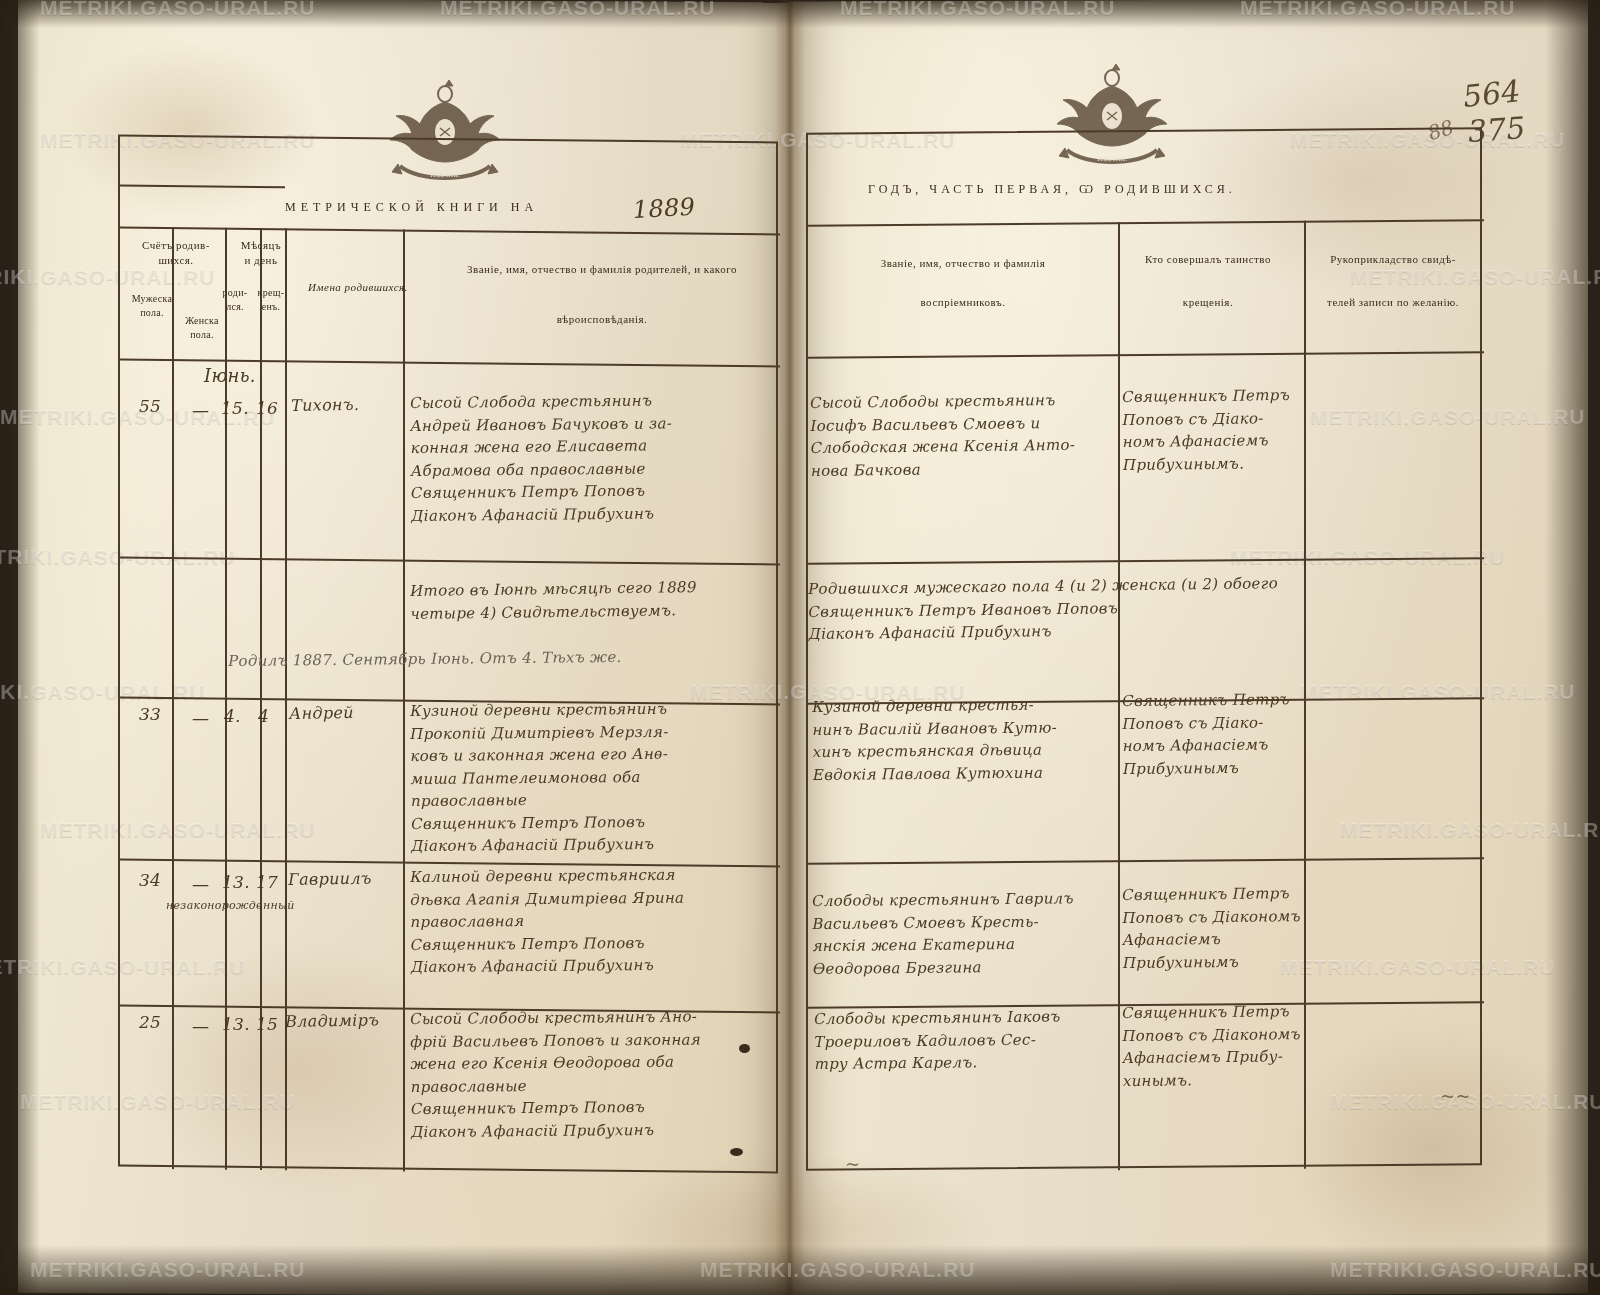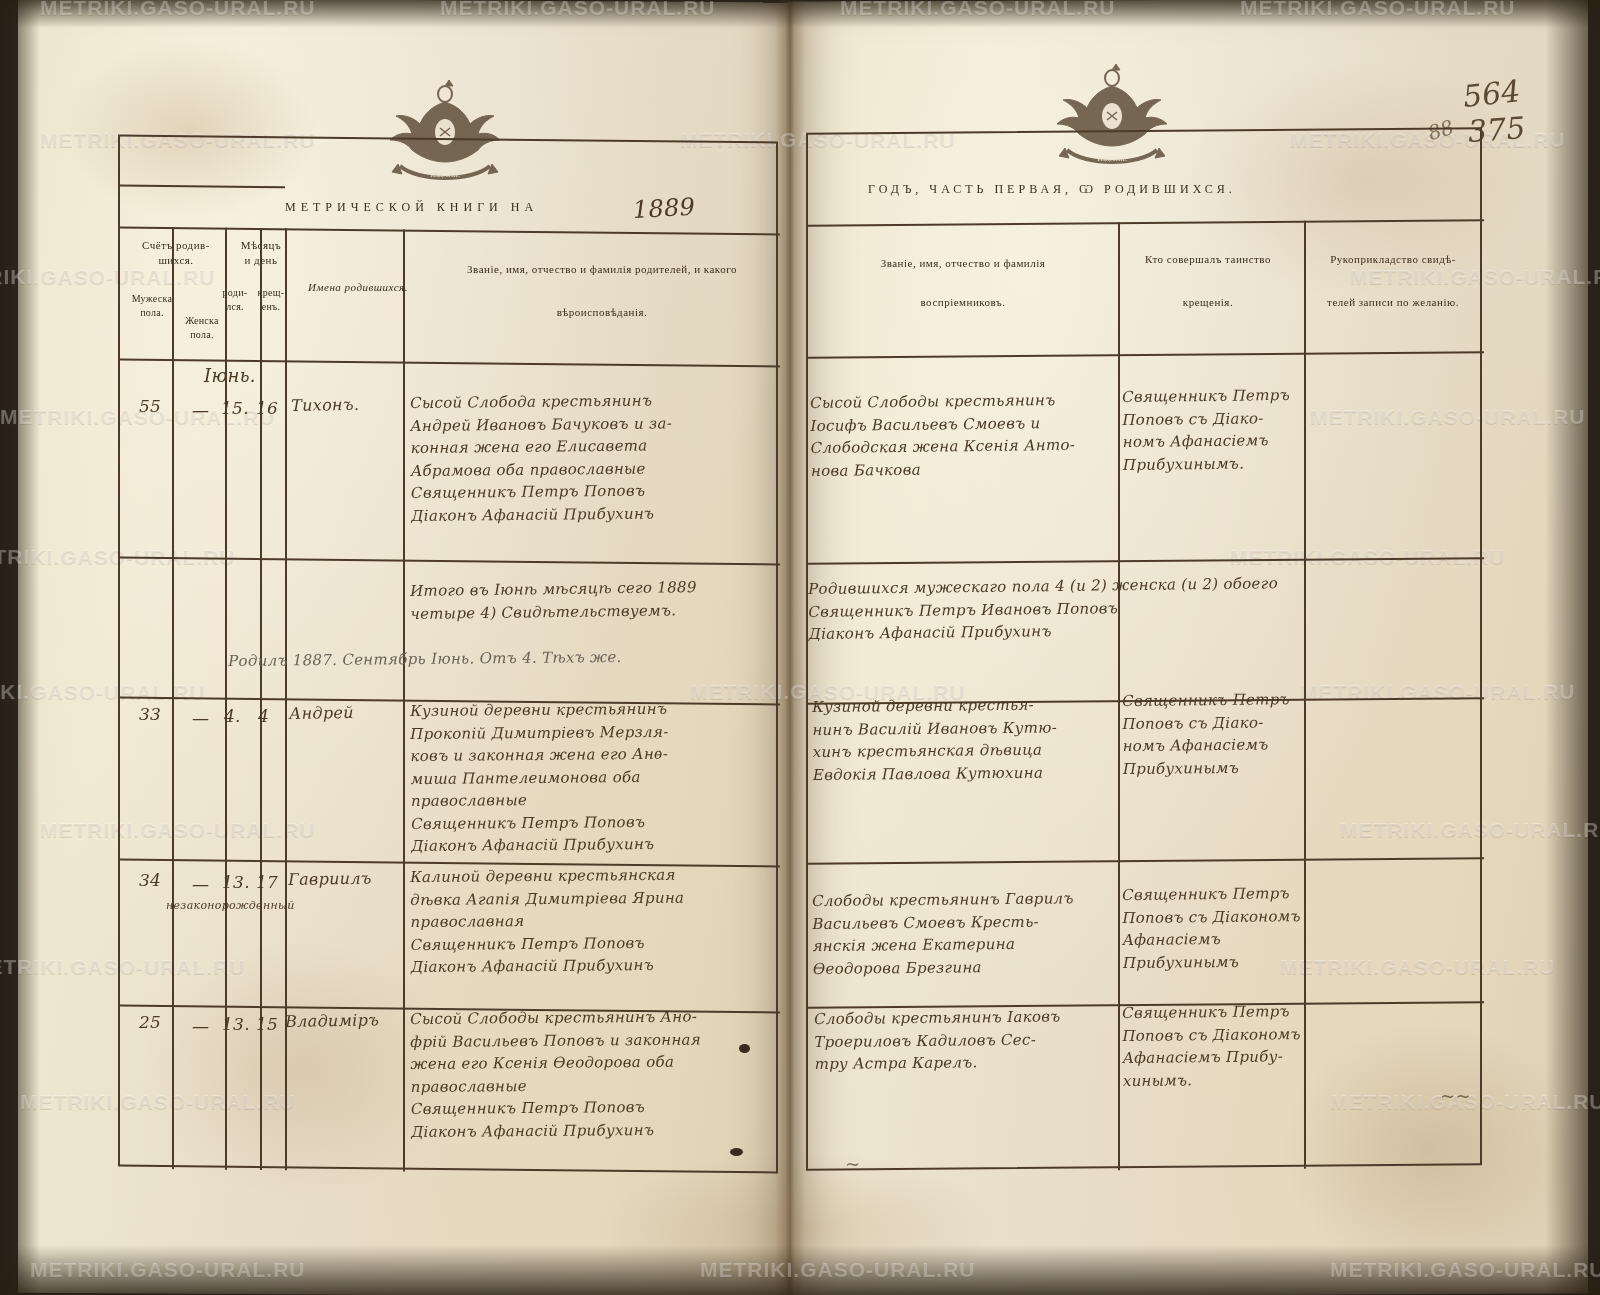"вѣроисповѣданія." div.hdr { top: 305px -> 312px }
